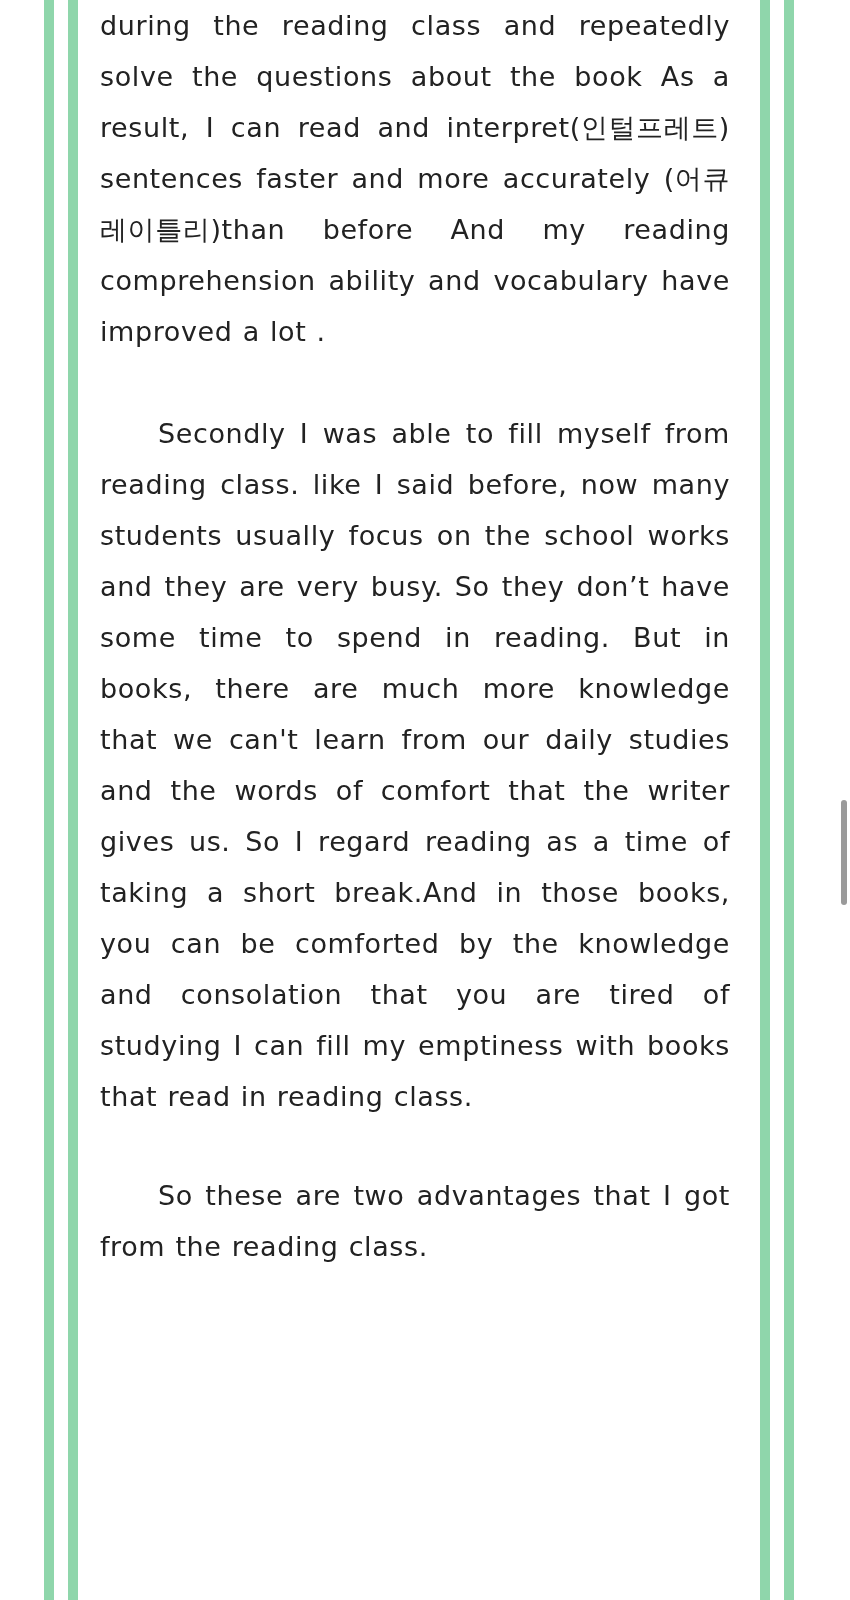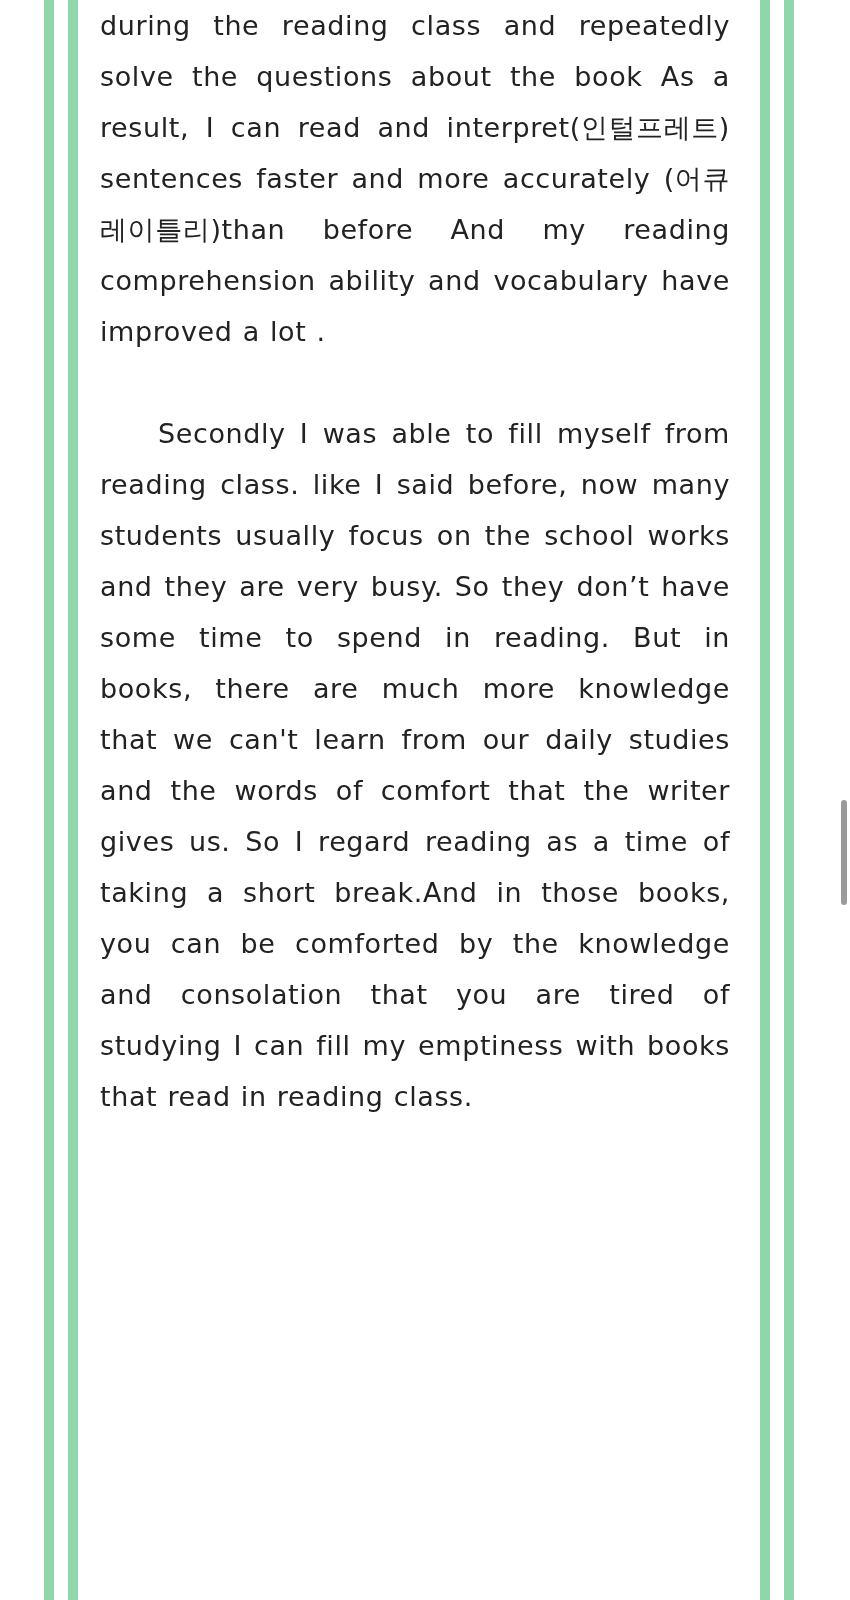"So these are two advantages" p.paragraph { html: none -> <p>So these are two advantages that I got from the reading class.</p> }
